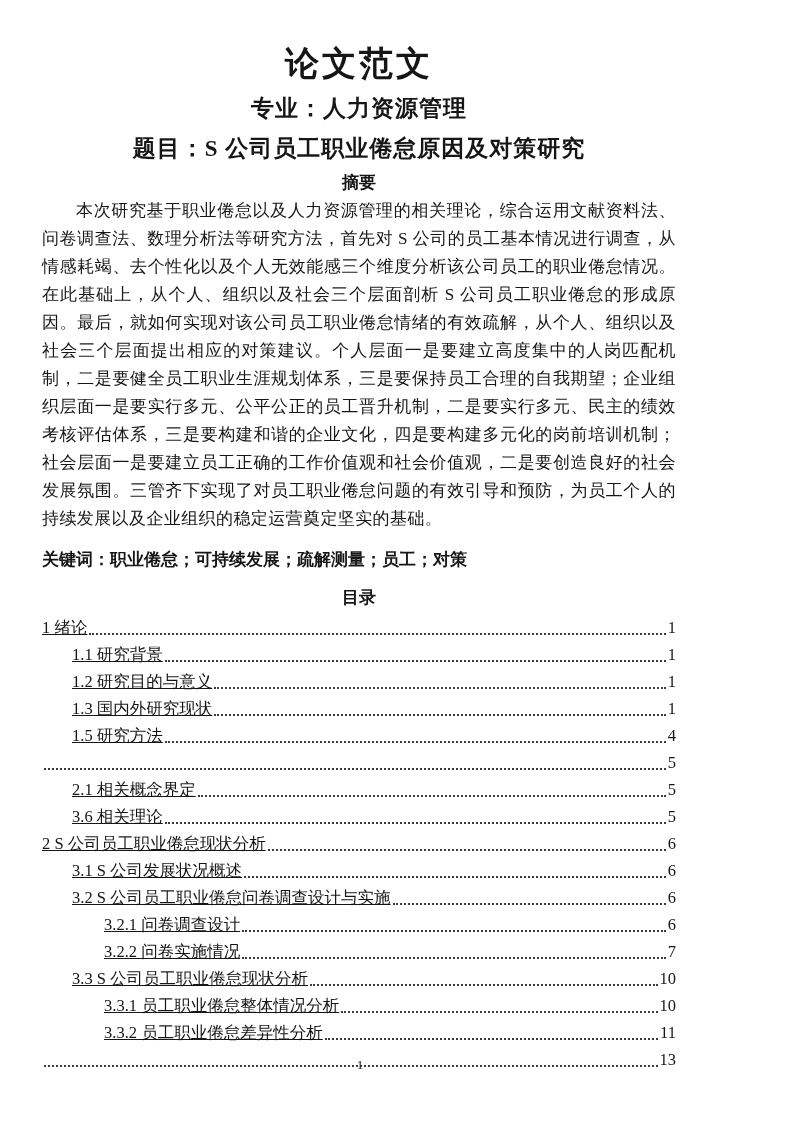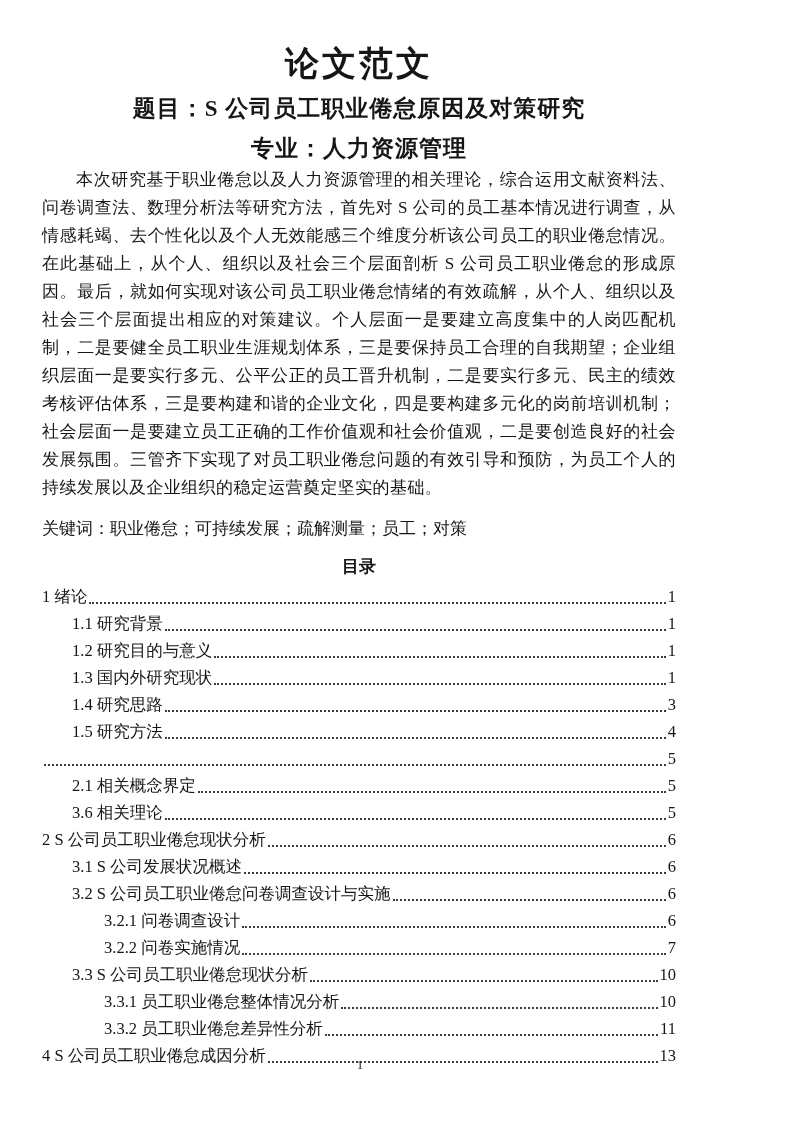"题目：S 公司员工职业倦怠原因及对策研究" div.subtitle { order: before "专业：人力资源管理" -> after "专业：人力资源管理" }
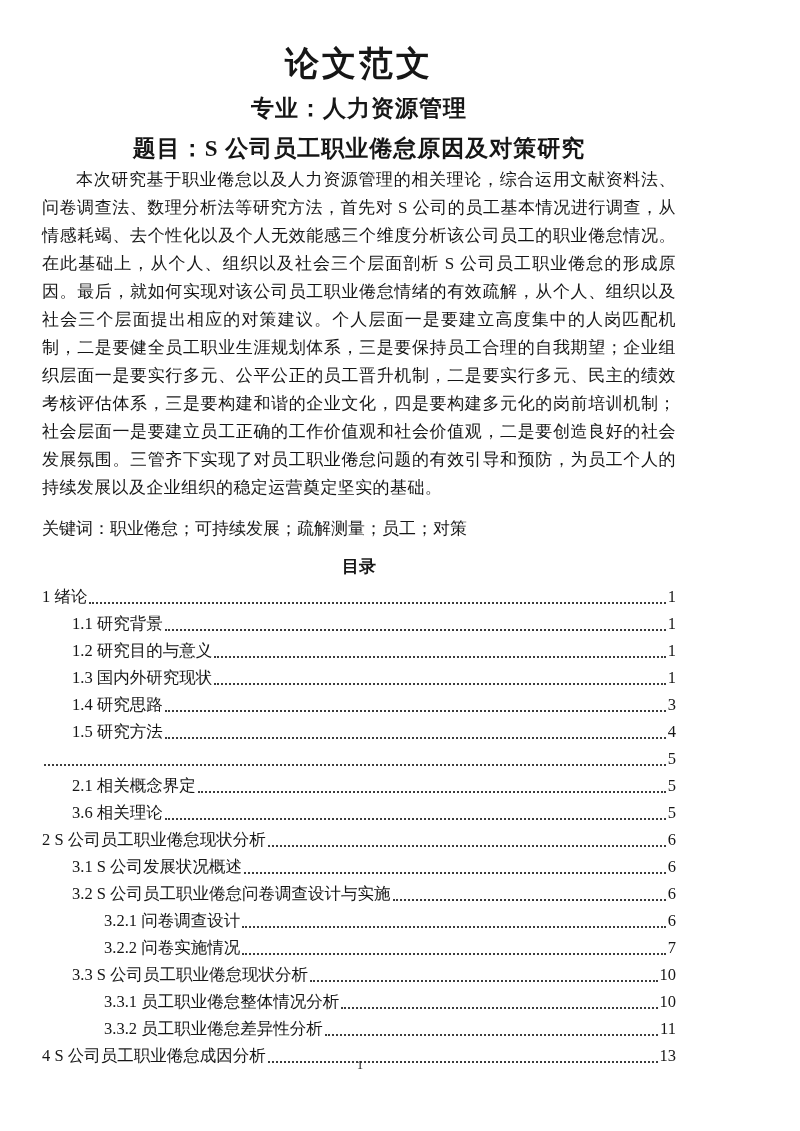"摘要" div.section-heading { html: none -> <div>摘要</div> }
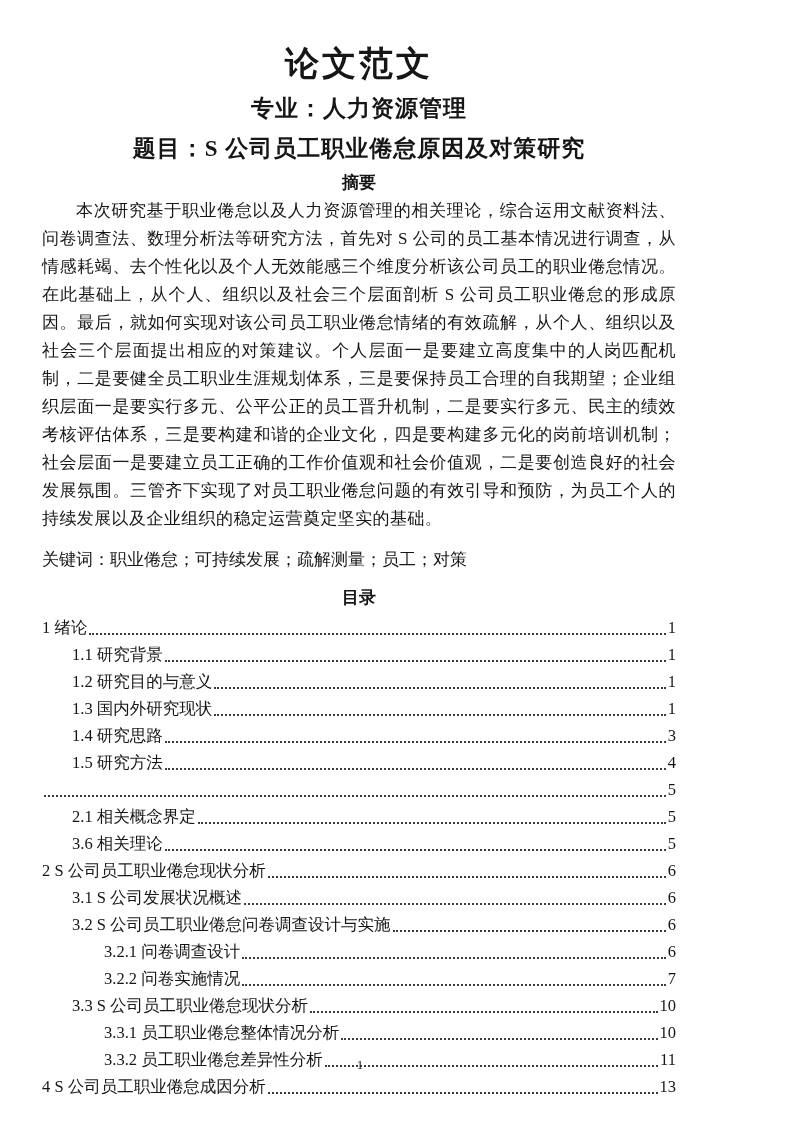"关键词：职业倦怠；可持续发展；疏解测量；员工；对策" .keywords { font-weight: 400 -> 700 }
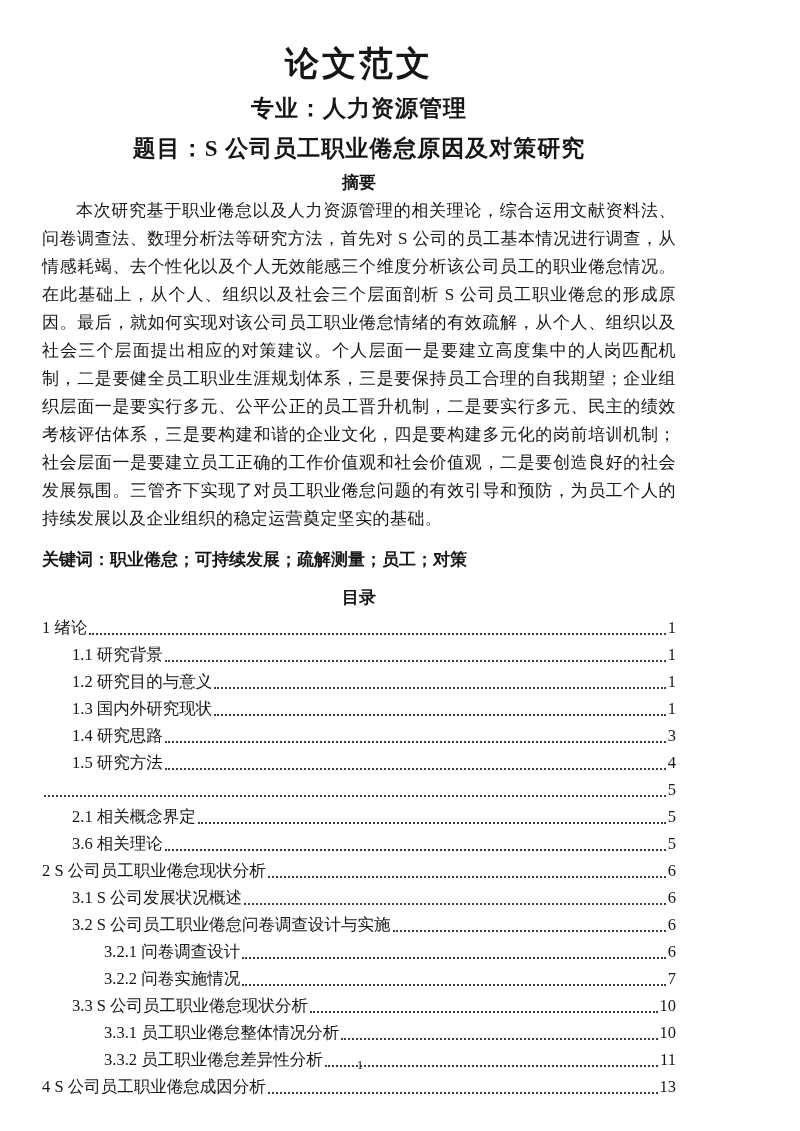"1 绪论" .toc-label { text-decoration: none -> underline }
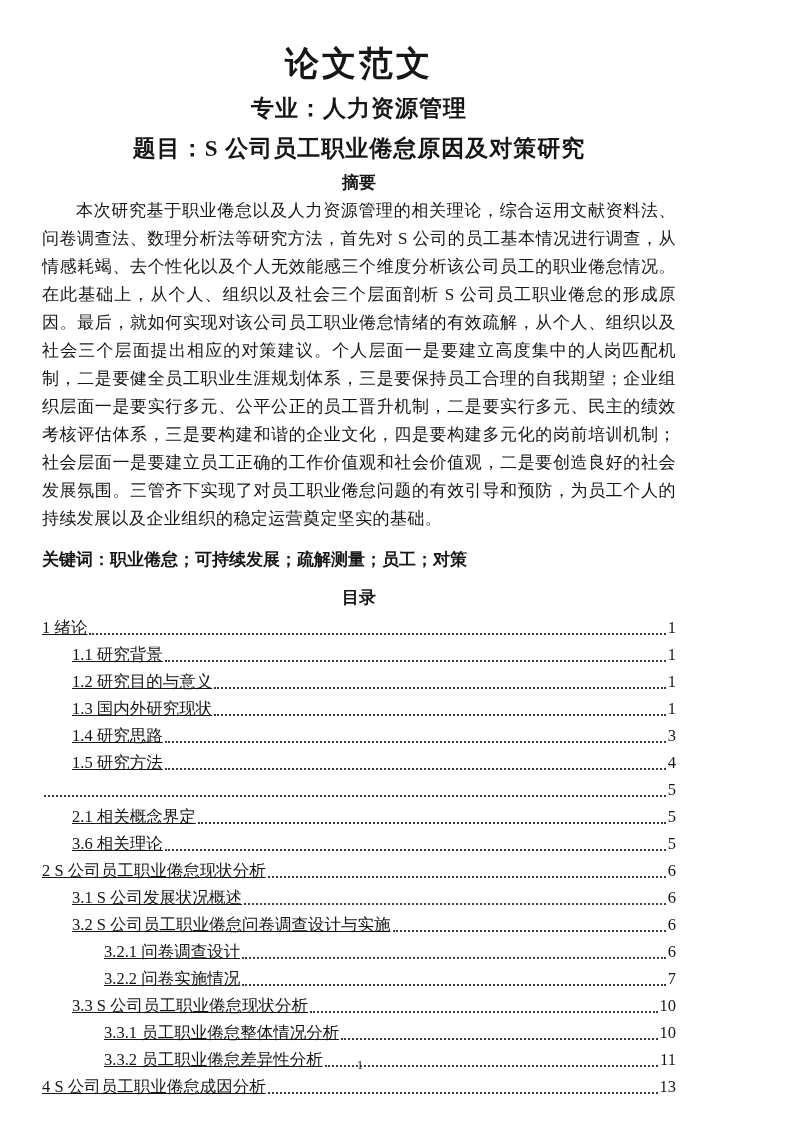"1.4 研究思路" div.toc-item { html: <div> <span>1.4 研究思路</span> <span></span> <span>3</span> </div> -> none }
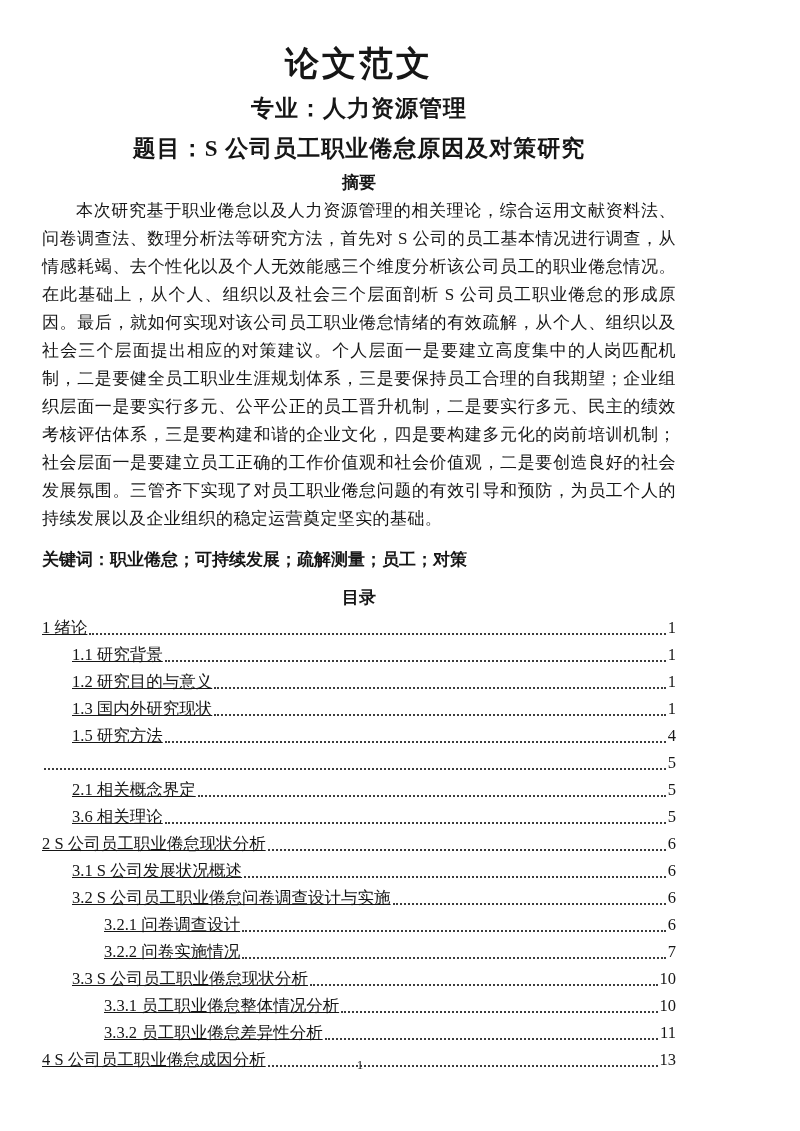"4 S 公司员工职业倦怠成因分析" span.toc-label { html: <span>4 S 公司员工职业倦怠成因分析</span> -> none }
